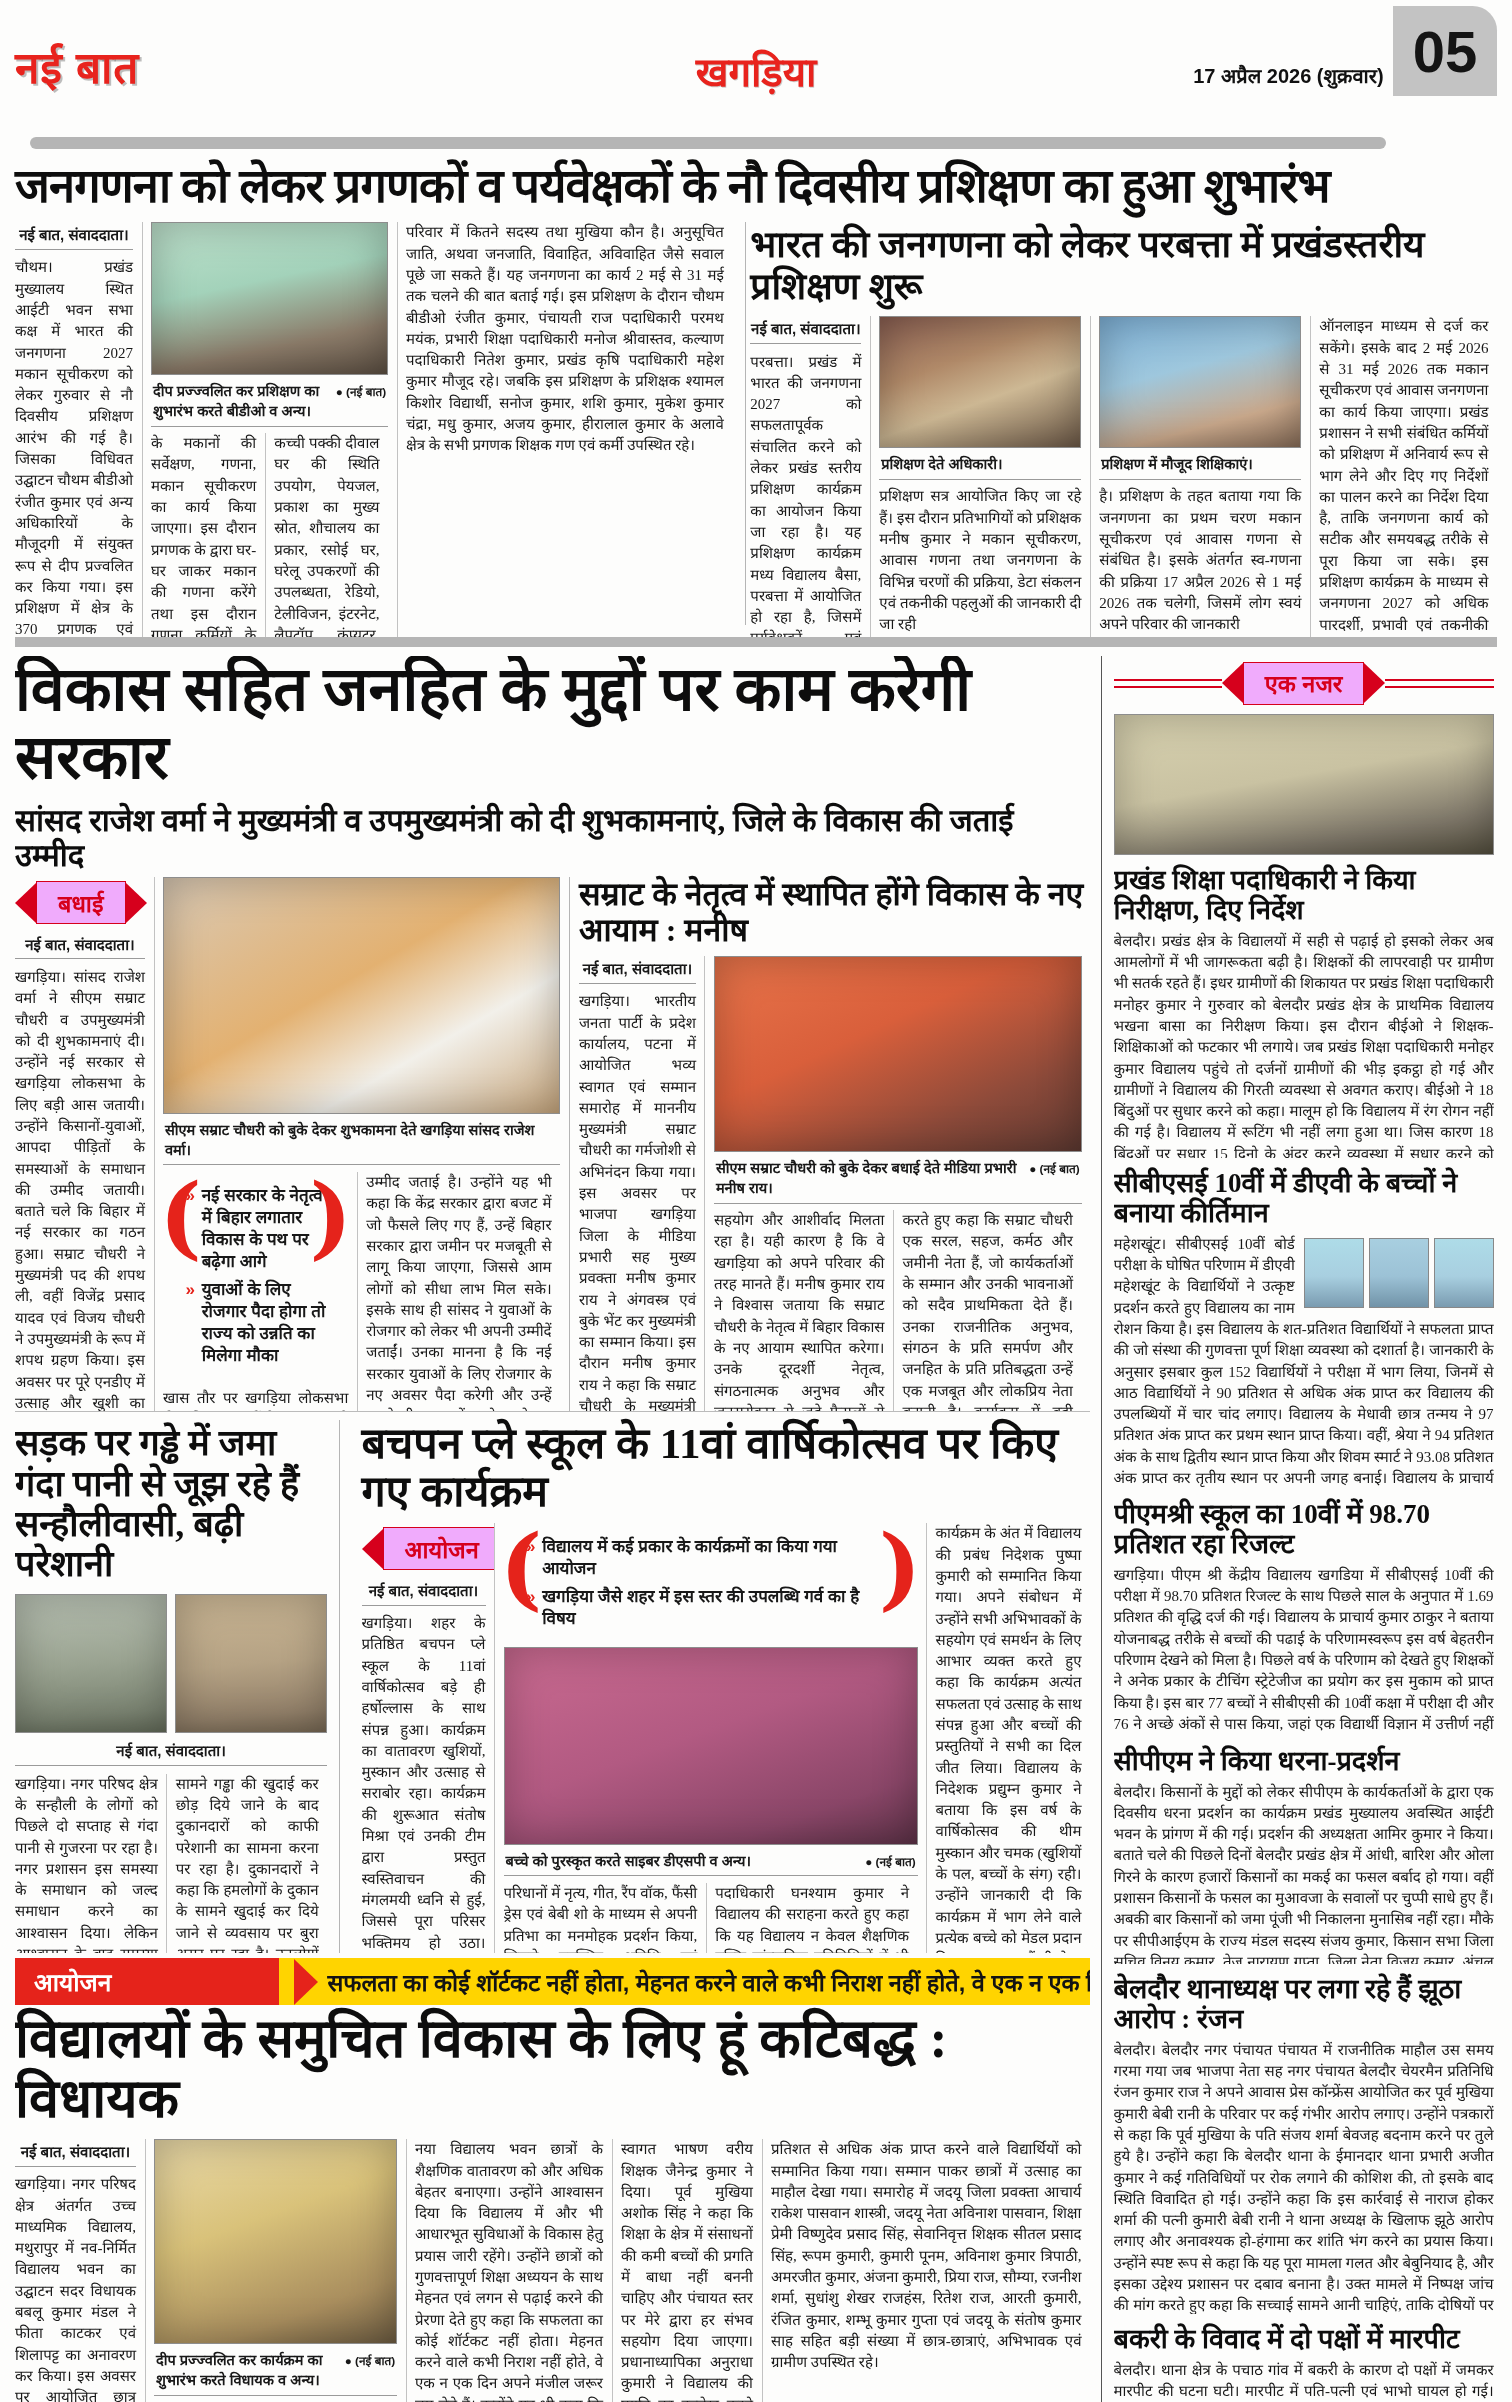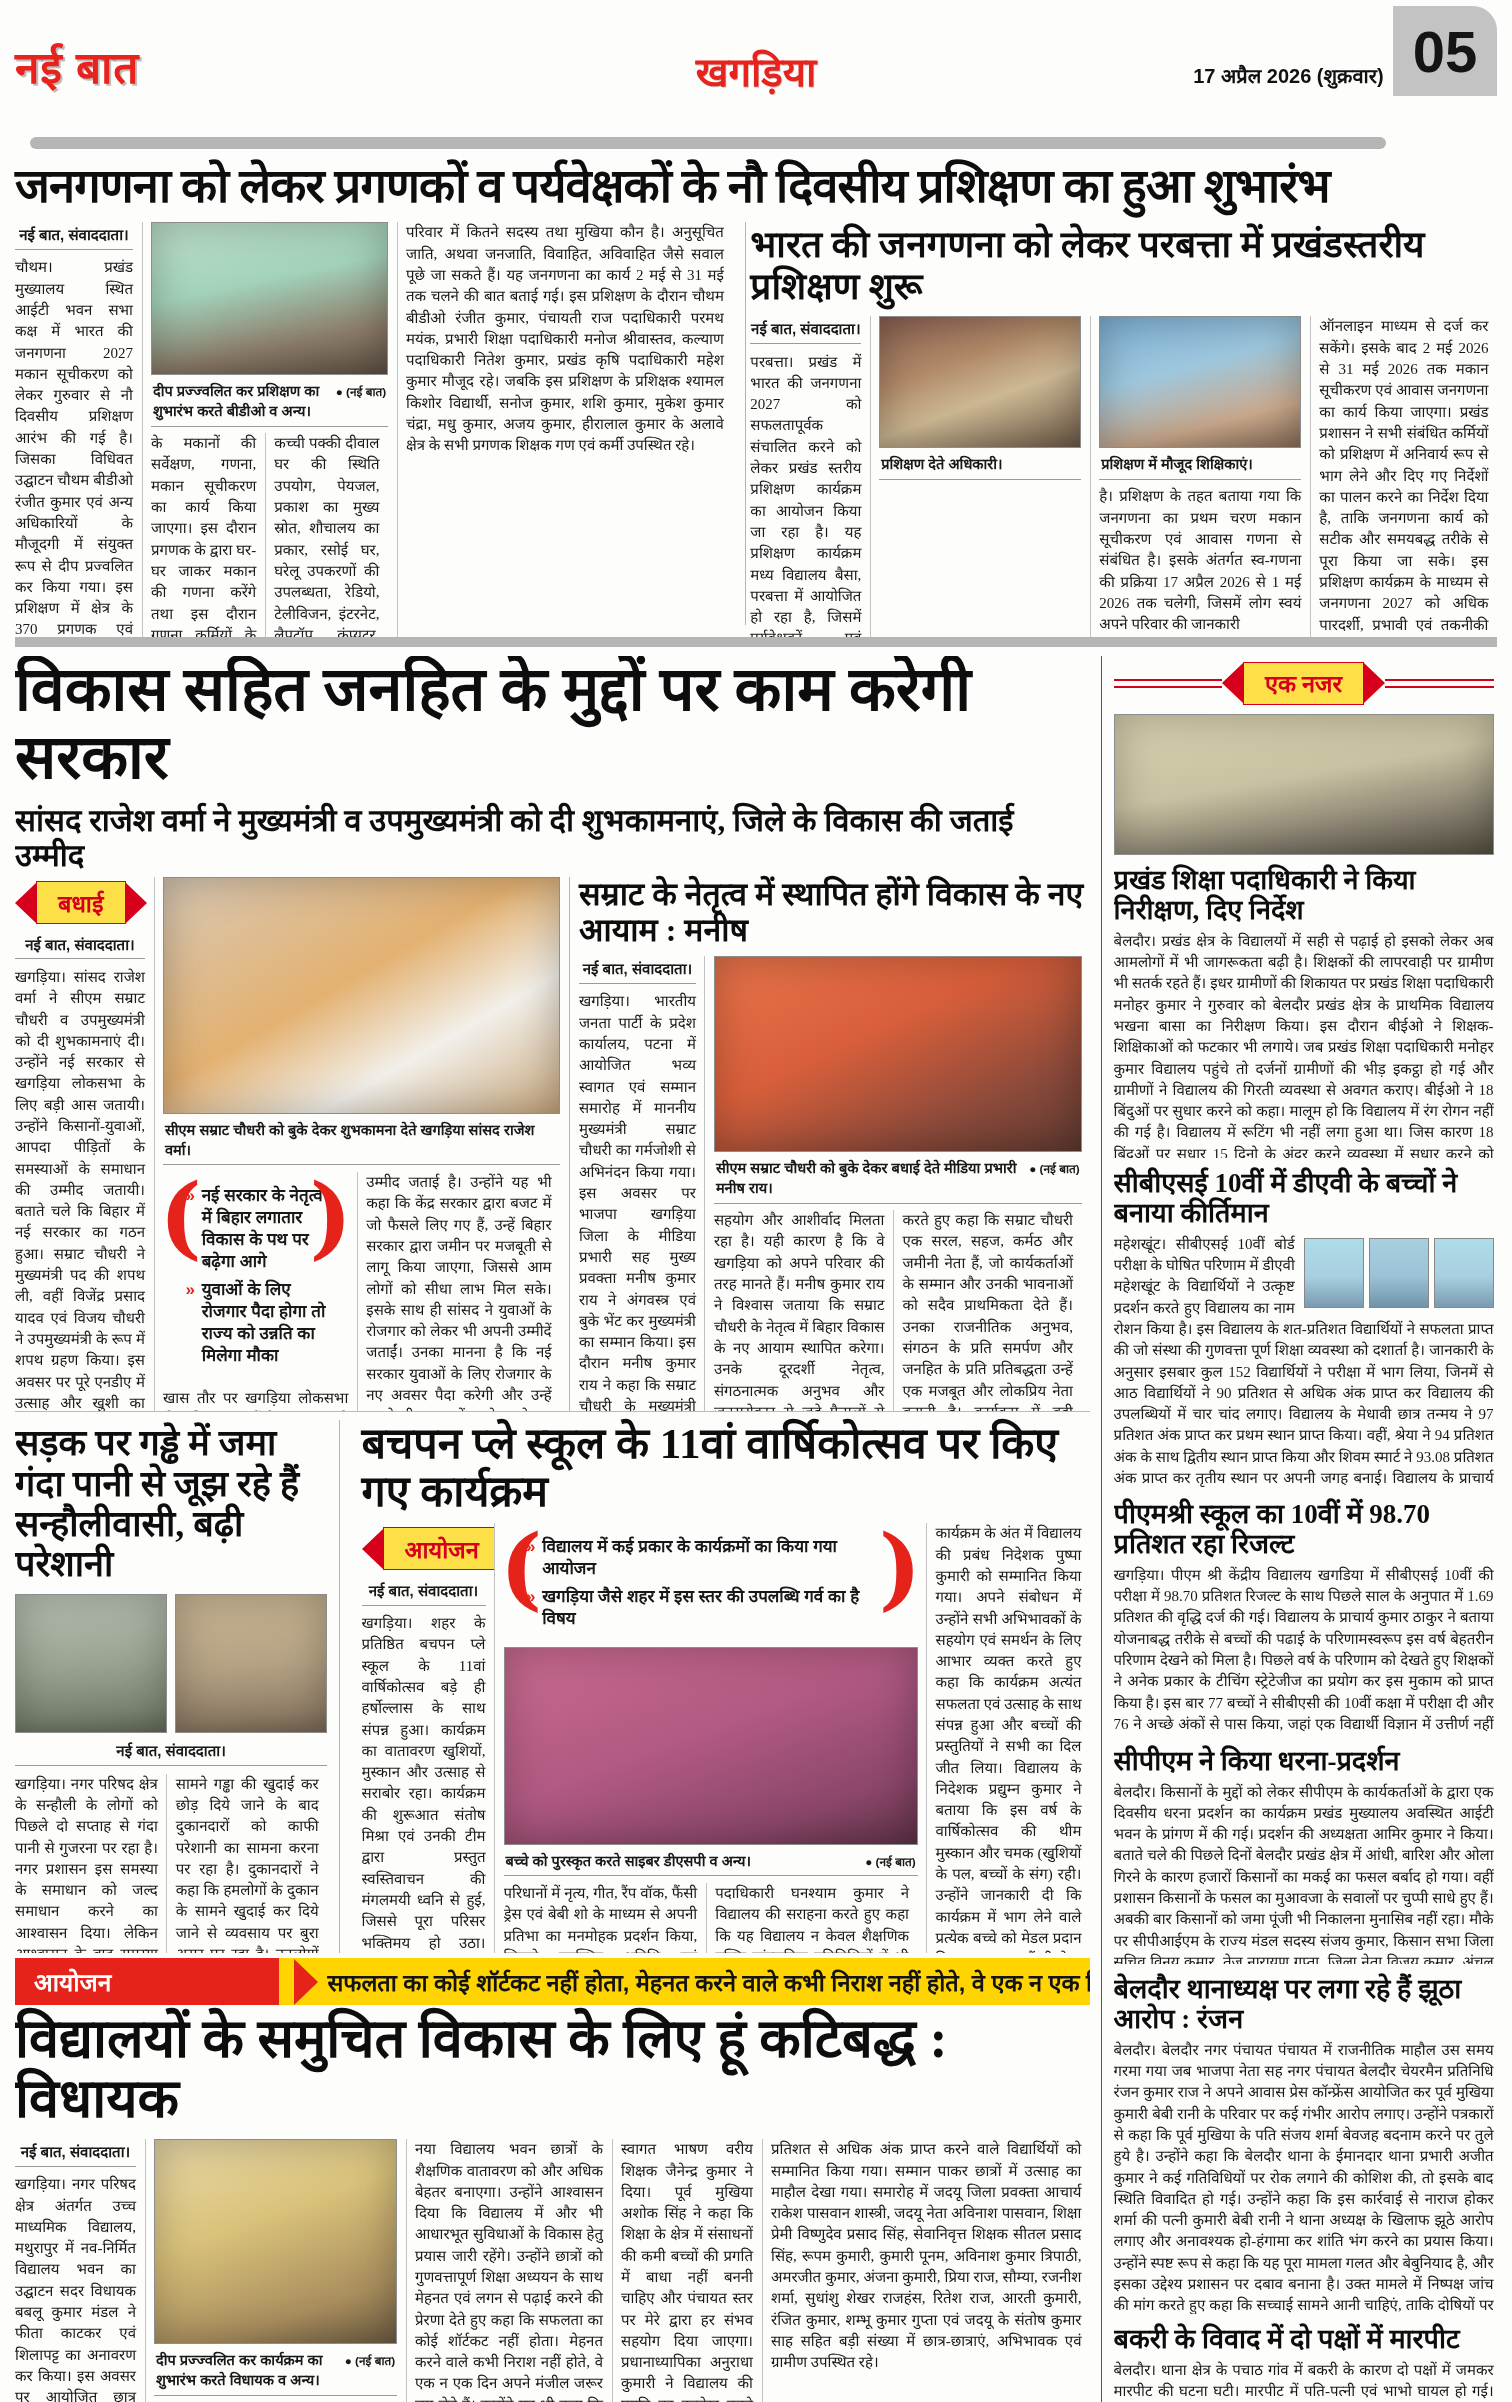"प्रशिक्षण सत्र आयोजित किए जा" div.bt { html: none -> <div>प्रशिक्षण सत्र आयोजित किए जा रहे हैं। इस दौरान प्रतिभागियों को प्रशिक्षक मनीष कुमार ने मकान सूचीकरण, आवास गणना तथा जनगणना के विभिन्न चरणों की प्रक्रिया, डेटा संकलन एवं तकनीकी पहलुओं की जानकारी दी जा रही</div> }
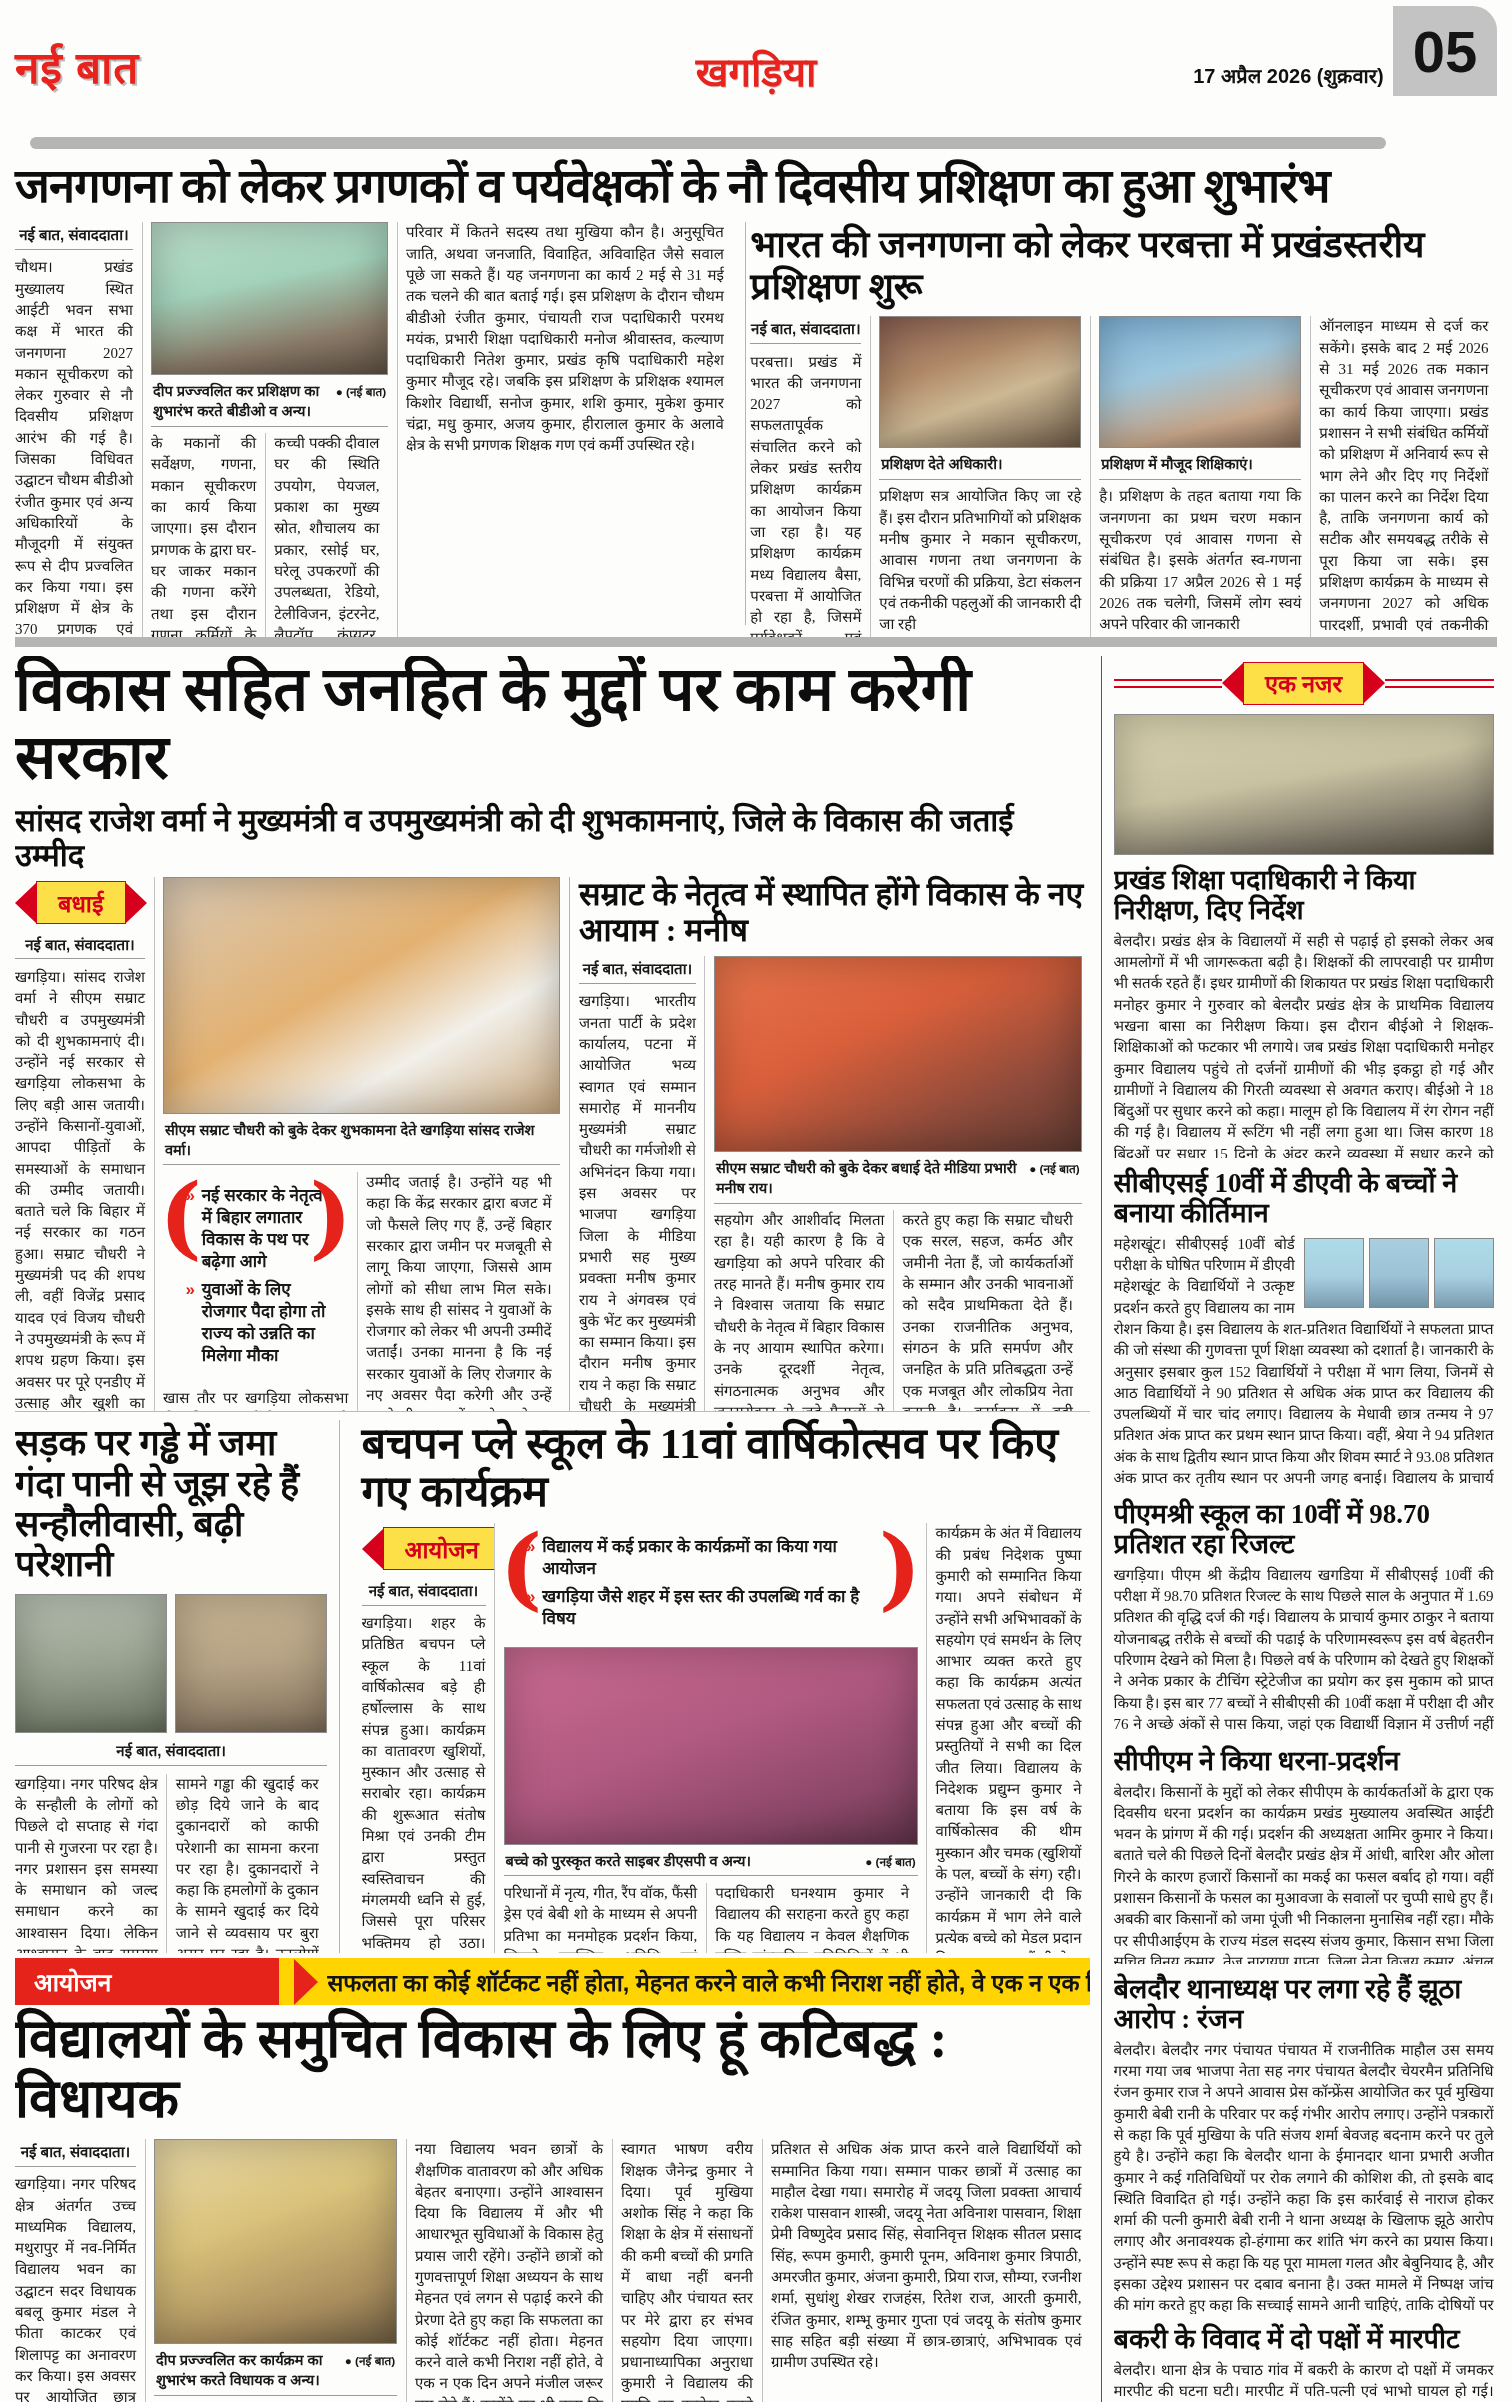"एक नजर" .badge-y { background: #fde047 -> #f0abfc; font-family: Liberation Serif, serif -> Liberation Sans, sans-serif }
